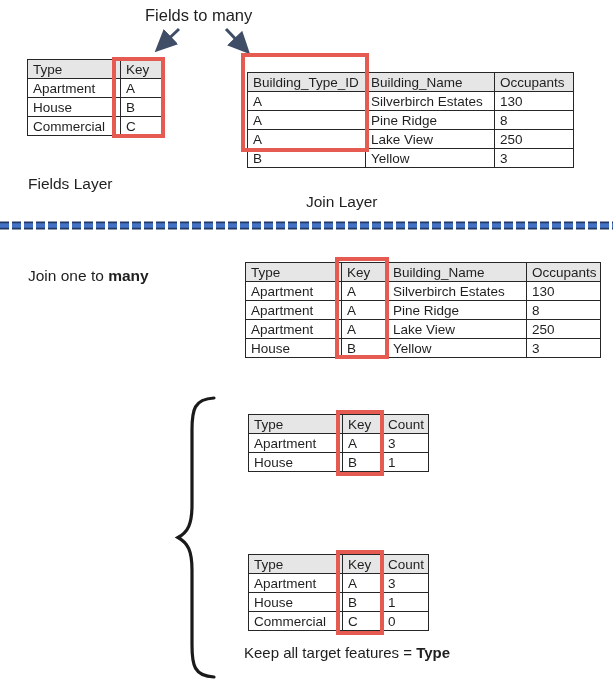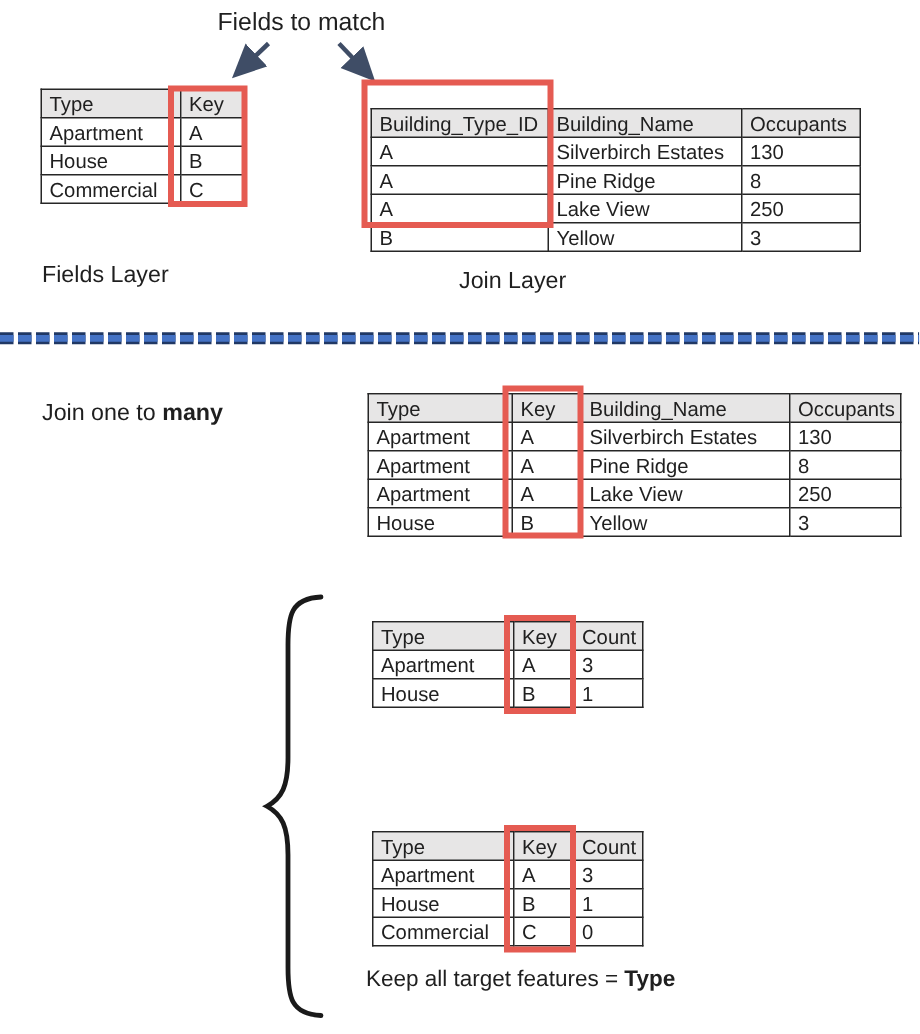"Fields to match" div.abs { text: match -> many }
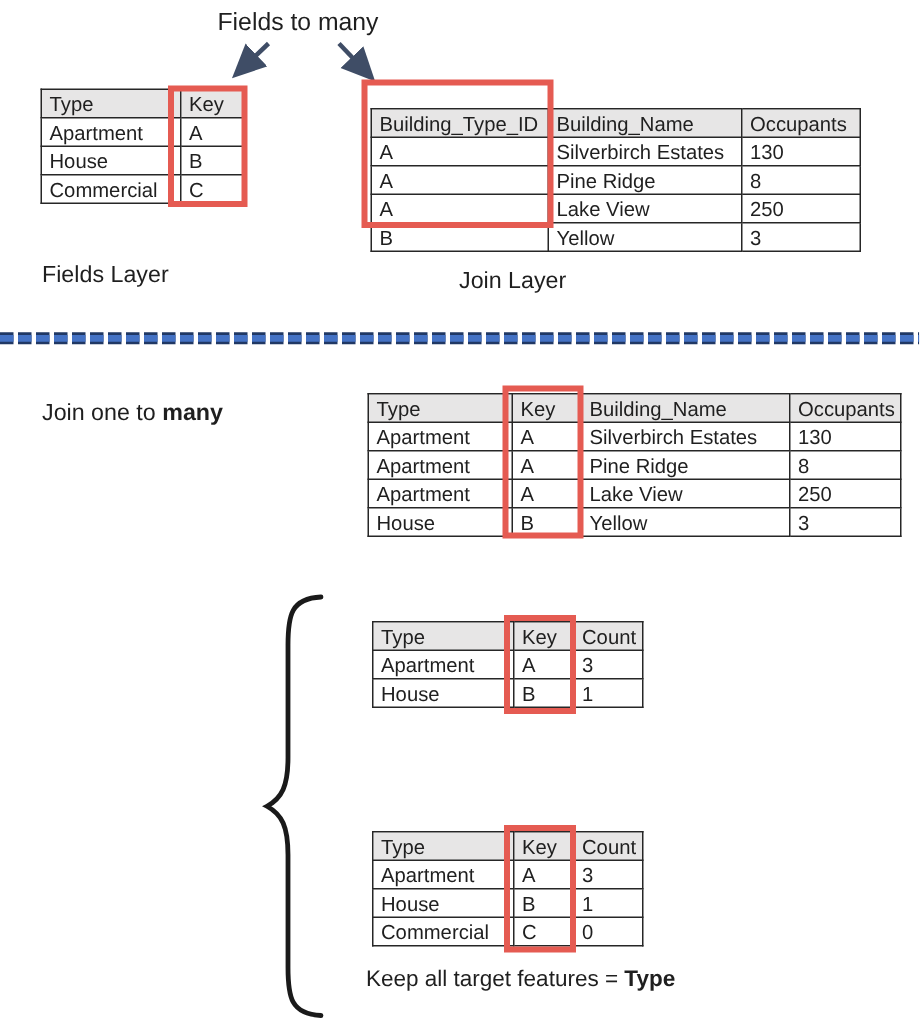"Join Layer" div.abs { top: 179px -> 193px }
